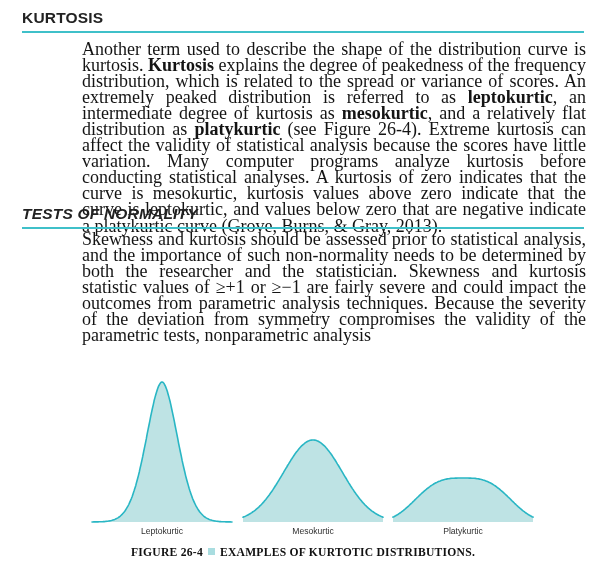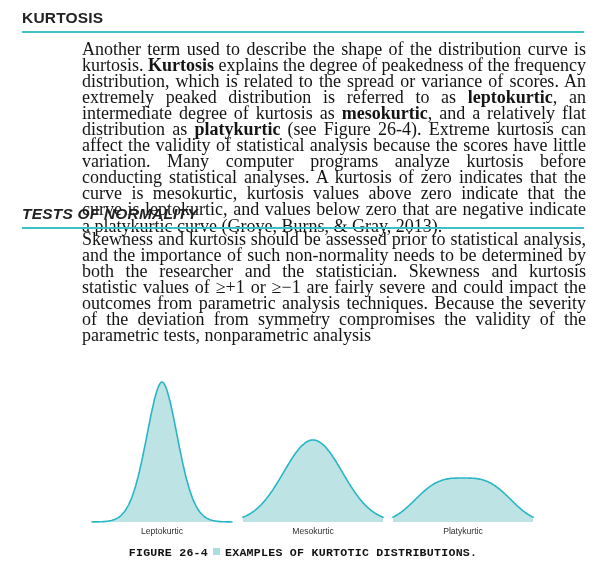"FIGURE 26-4 EXAMPLES OF KURTOTIC" .figure-caption { font-family: Liberation Mono, monospace -> Liberation Serif, serif }
